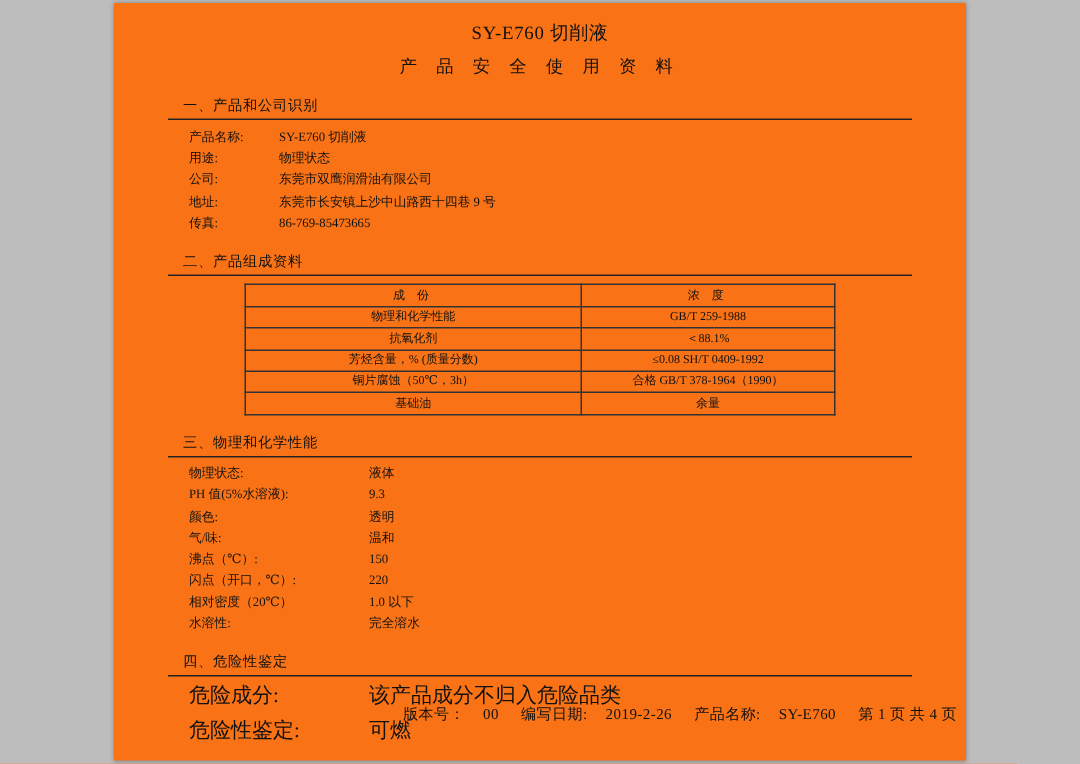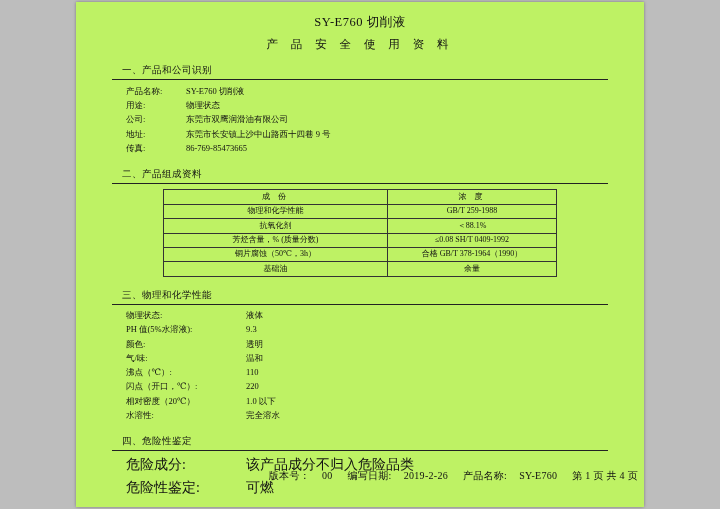"SY-E760 切削液" .page { background: #bef264 -> #f97316 }
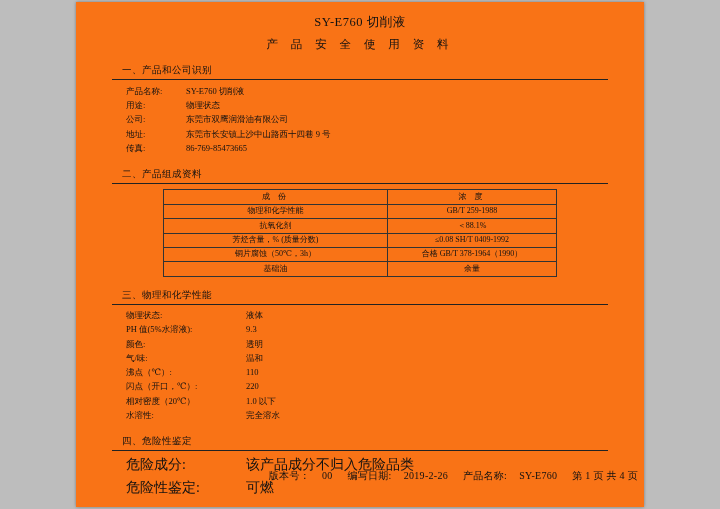"110" td.prop-val { text: 110 -> 150 }
